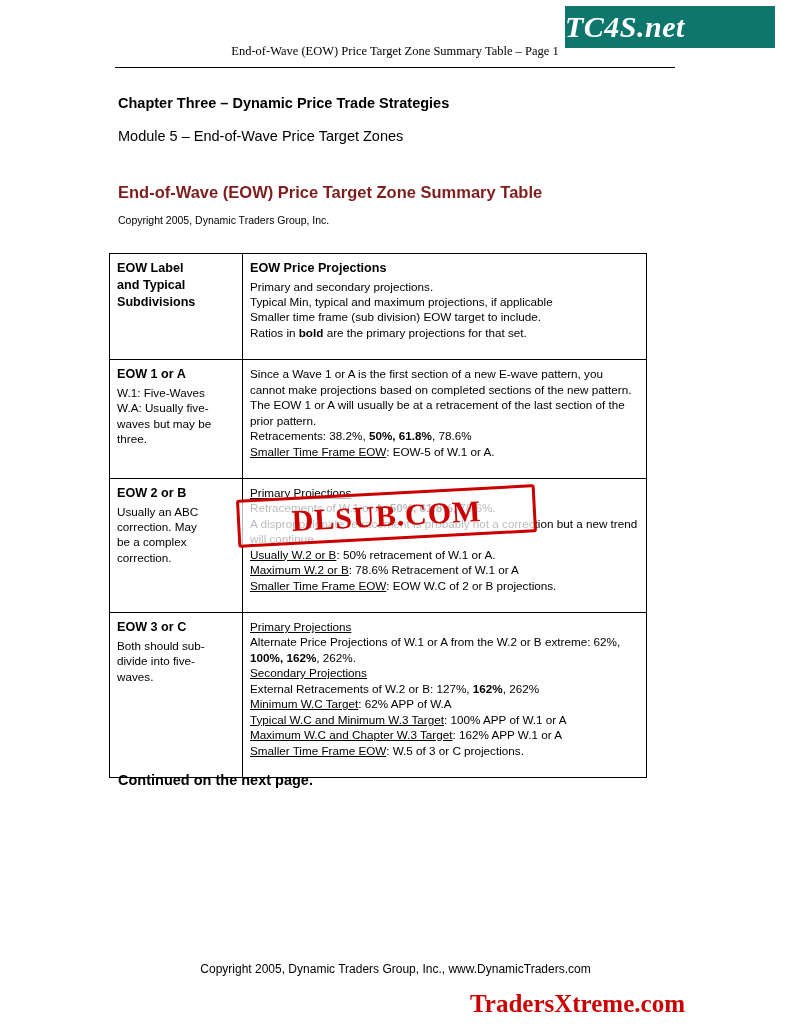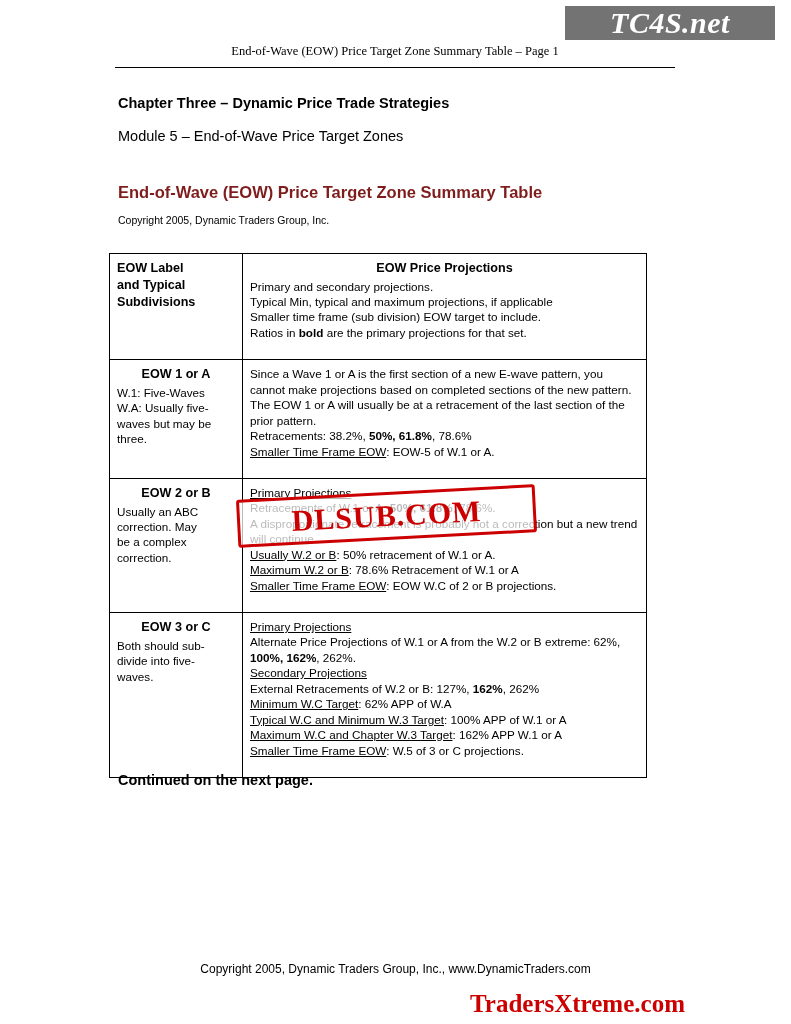"TC4S.net" .wm-tc4s { background: #737373 -> #0f766e; height: 34px -> 42px; justify-content: center -> none }
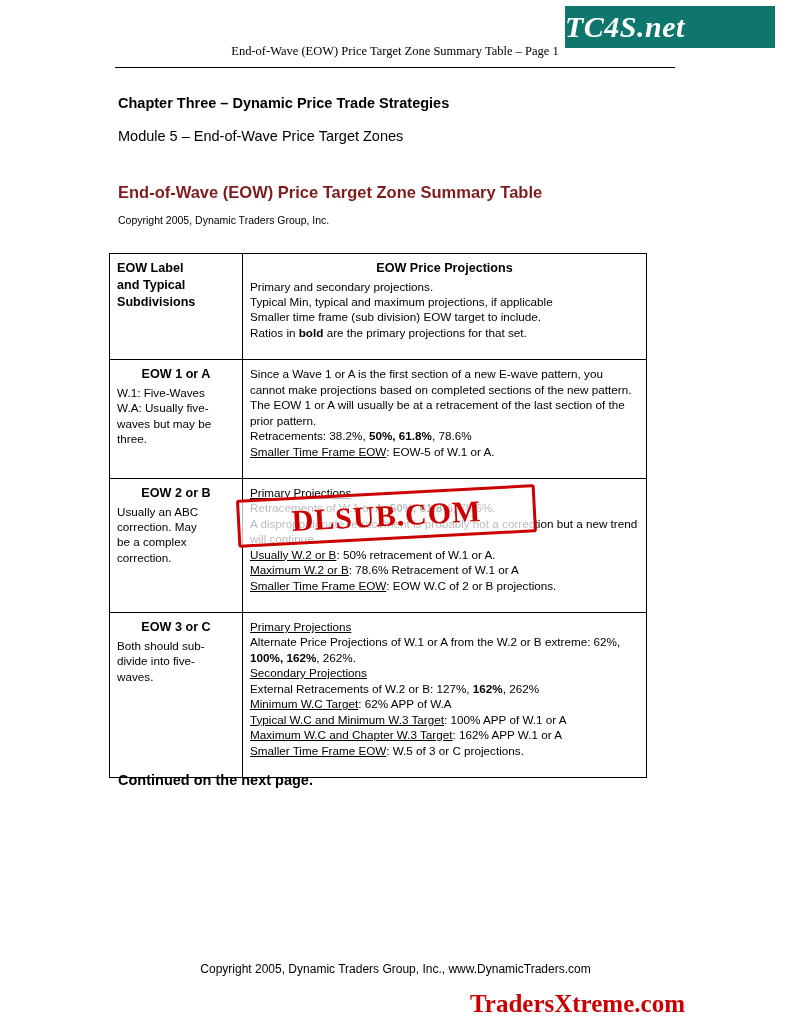"EOW Price Projections" .cell-head { text-align: center -> none }
